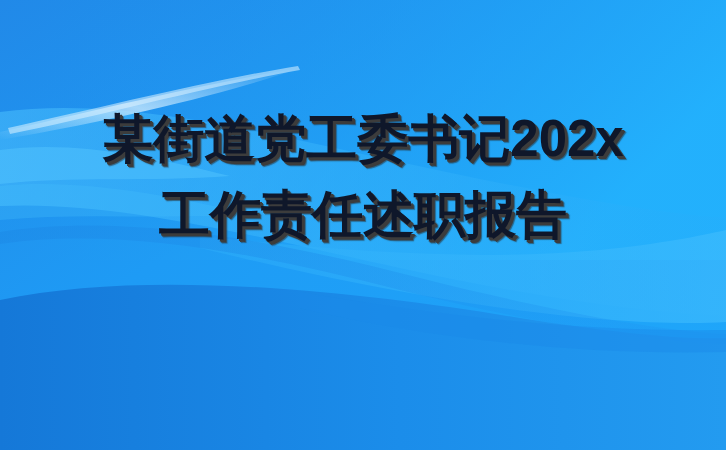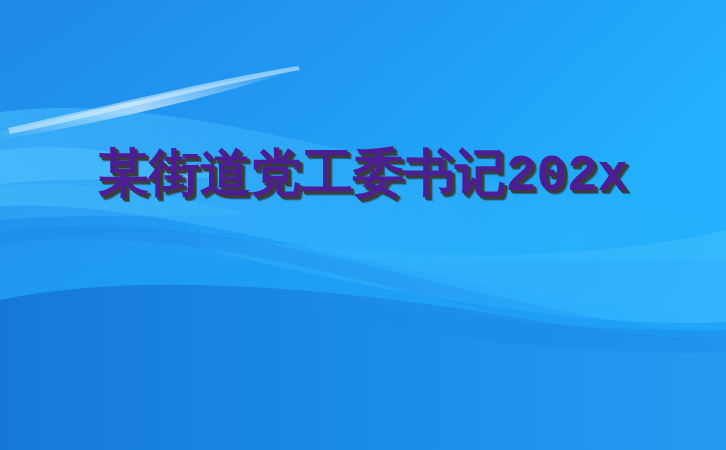"某街道党工委书记202x" .title-line { color: #4c1d95 -> #0f172a; font-family: Liberation Mono, monospace -> Liberation Sans, sans-serif }
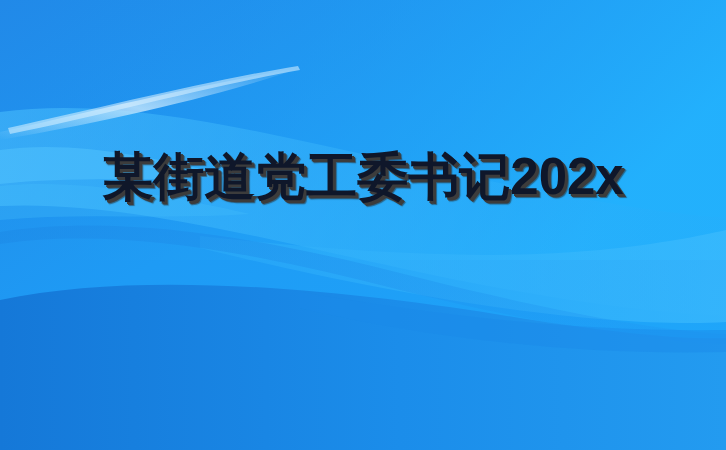"工作责任述职报告" div.title-line { html: none -> <div>工作责任述职报告</div> }
